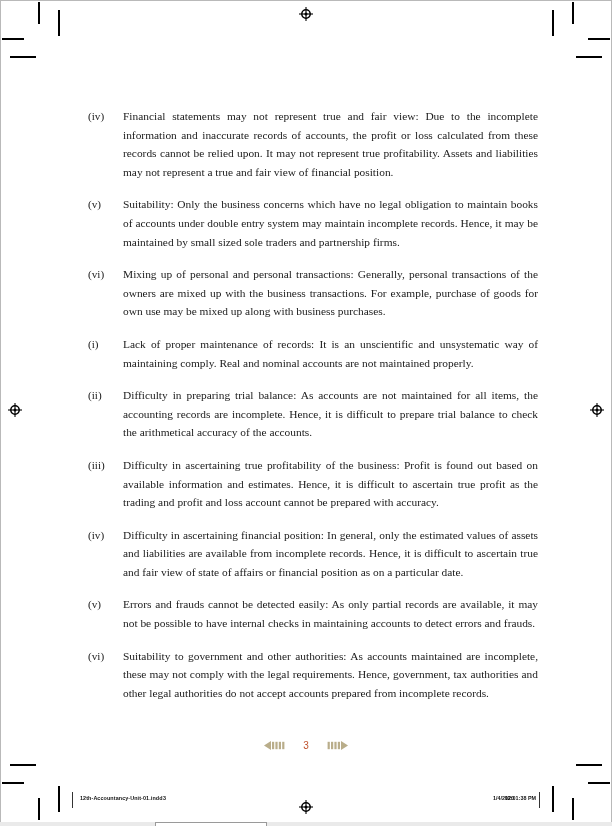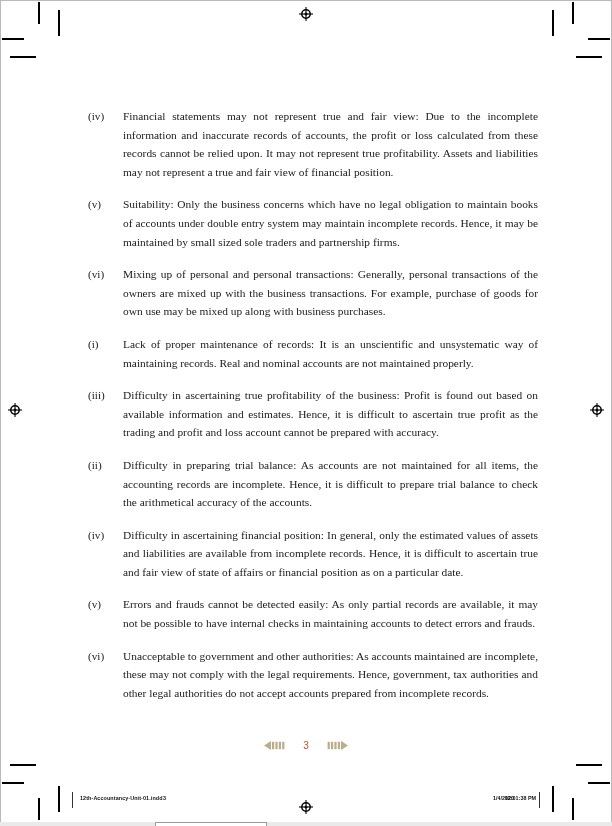": It is an unscientific" span { text: records -> comply }
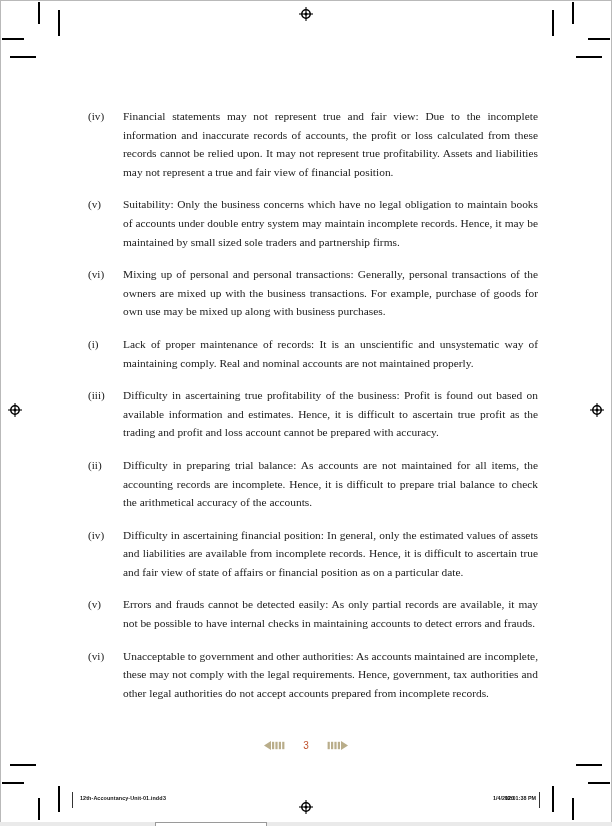"(iii)" div.item { order: before "(ii)" -> after "(ii)" }
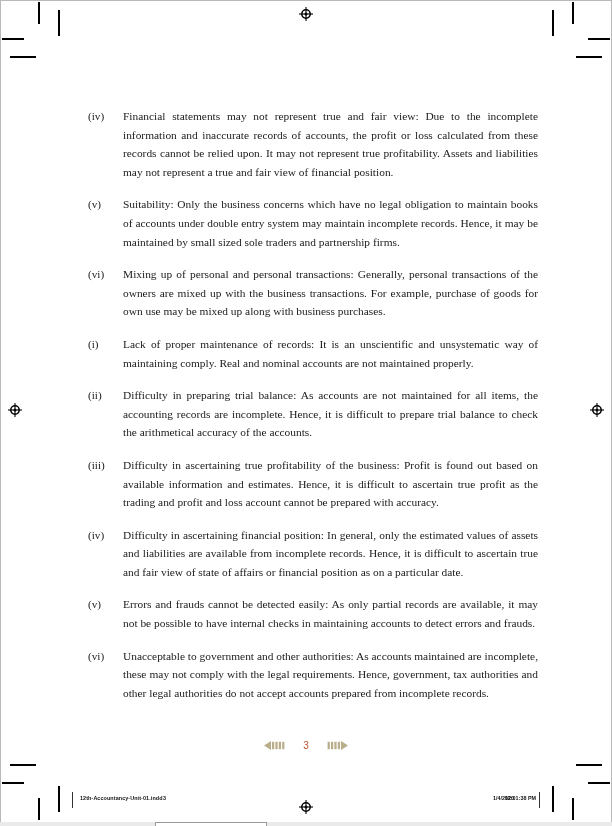"Unacceptable to government and other" b { text: Unacceptable -> Suitability }
